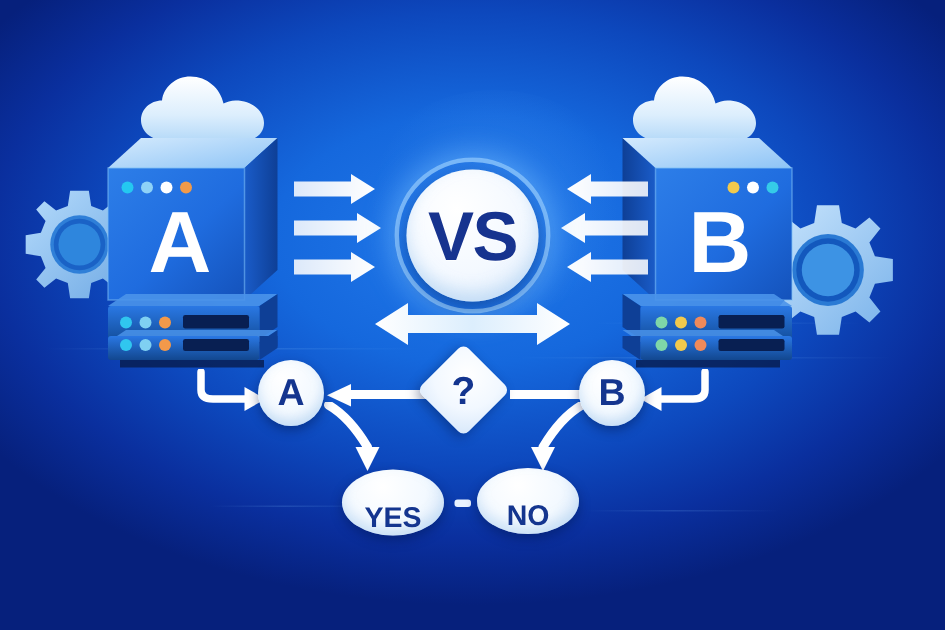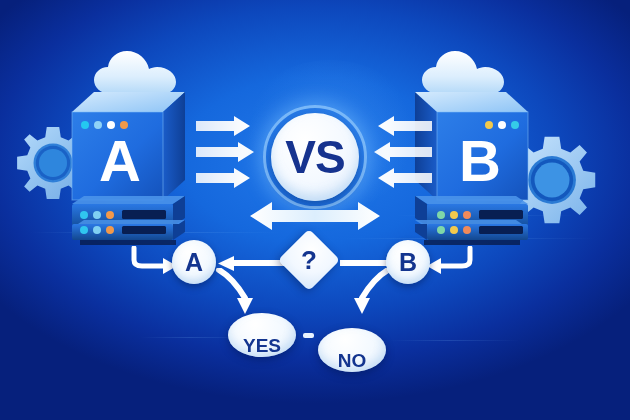"NO" div.node-pill { top: 328px -> 312px }
